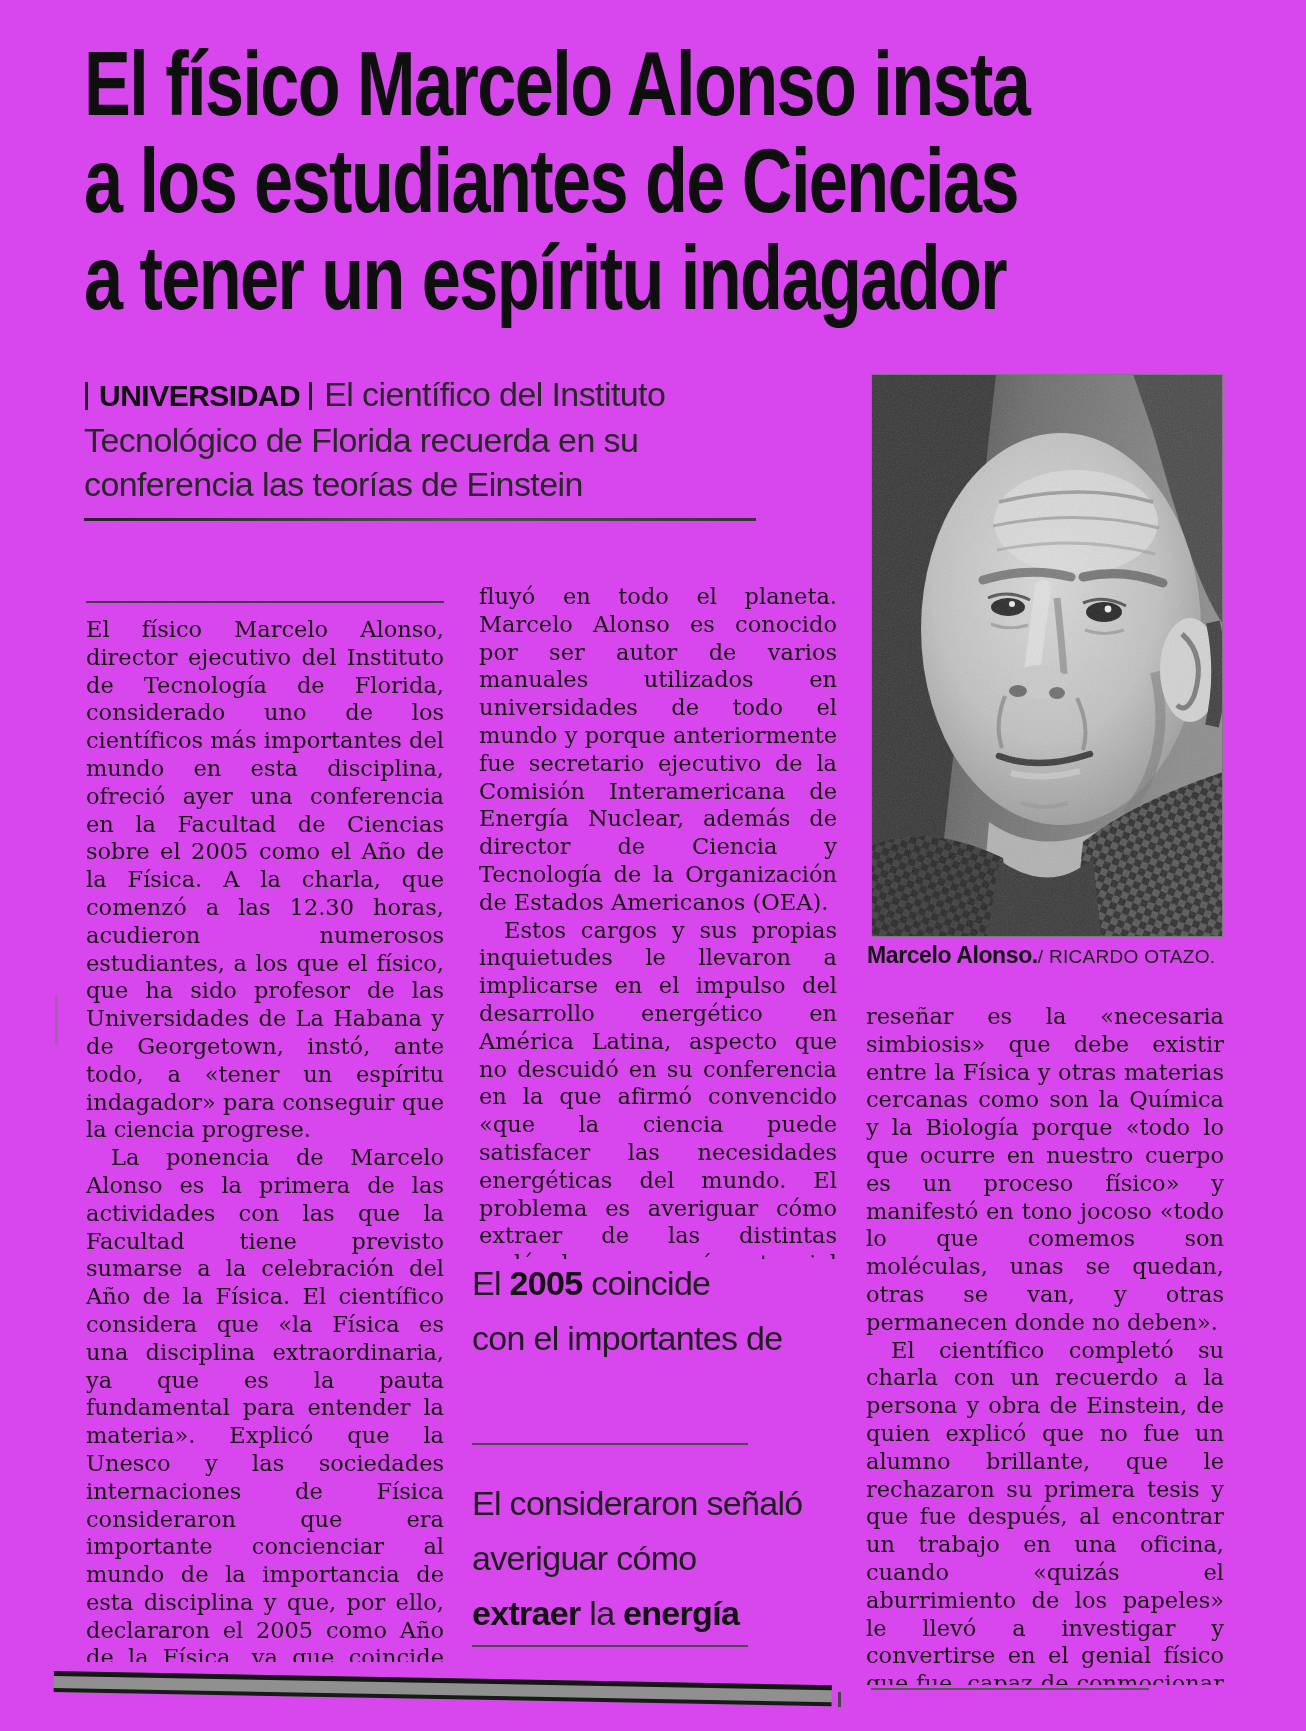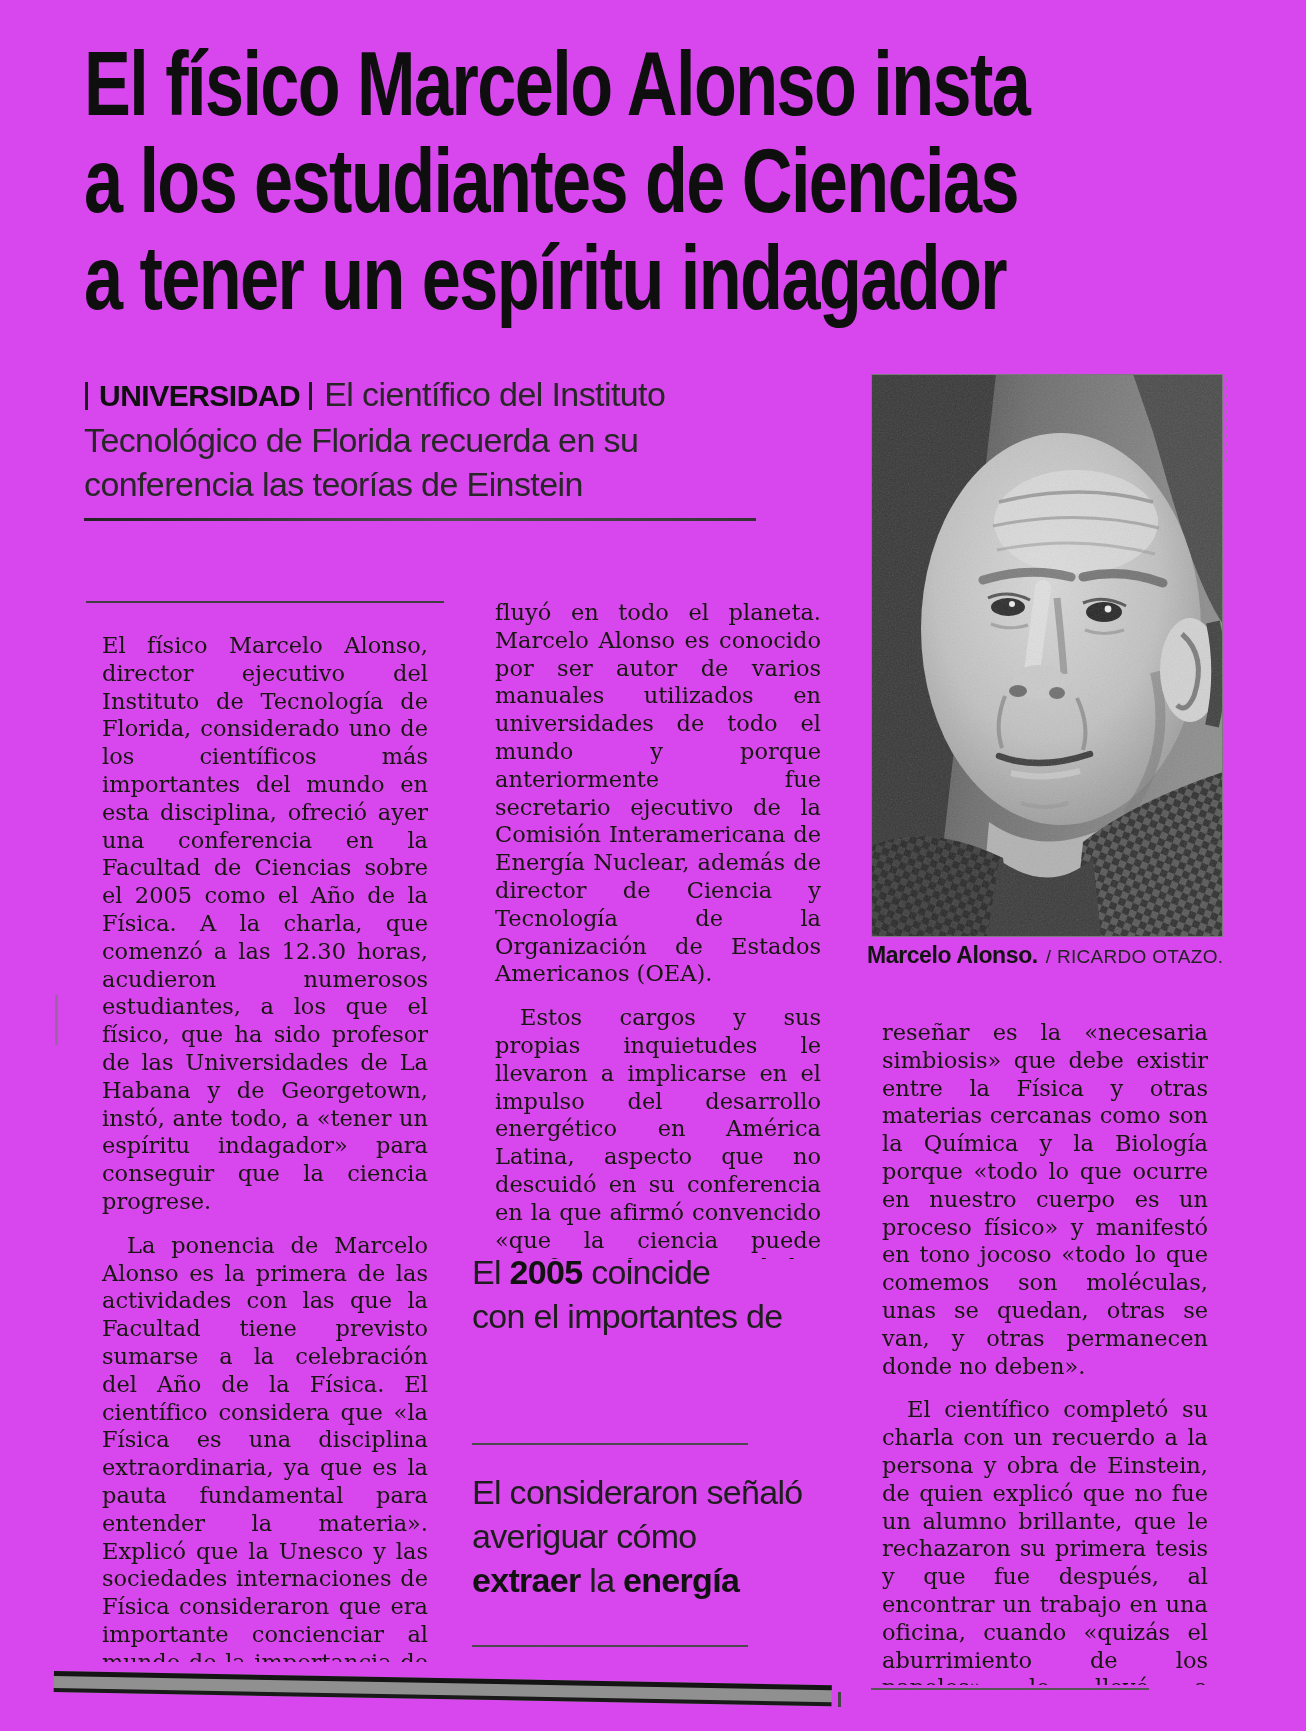"fluyó en todo el planeta." .bodycol p { margin: 16px -> 0 }
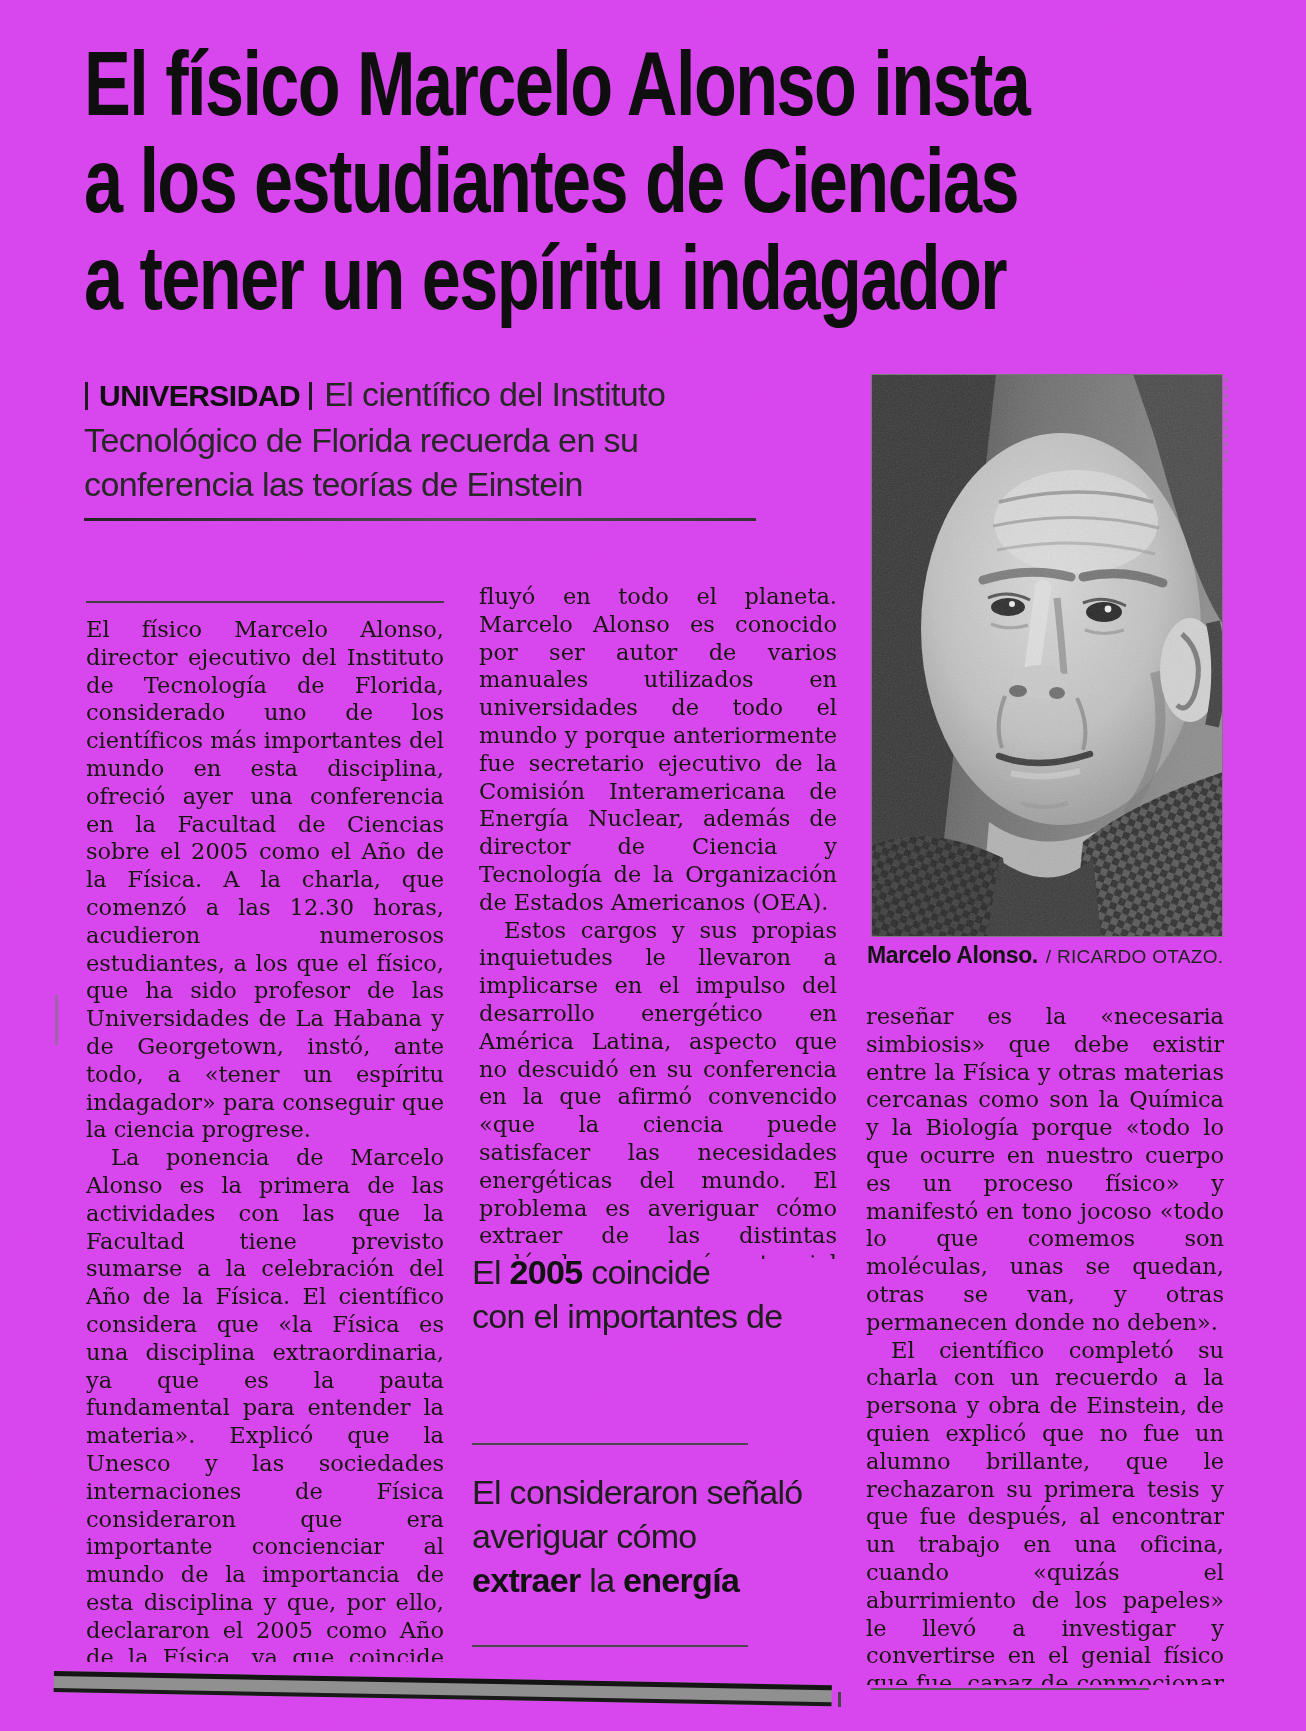"/ RICARDO OTAZO." .caption .capcredit { margin-left: 8px -> none }
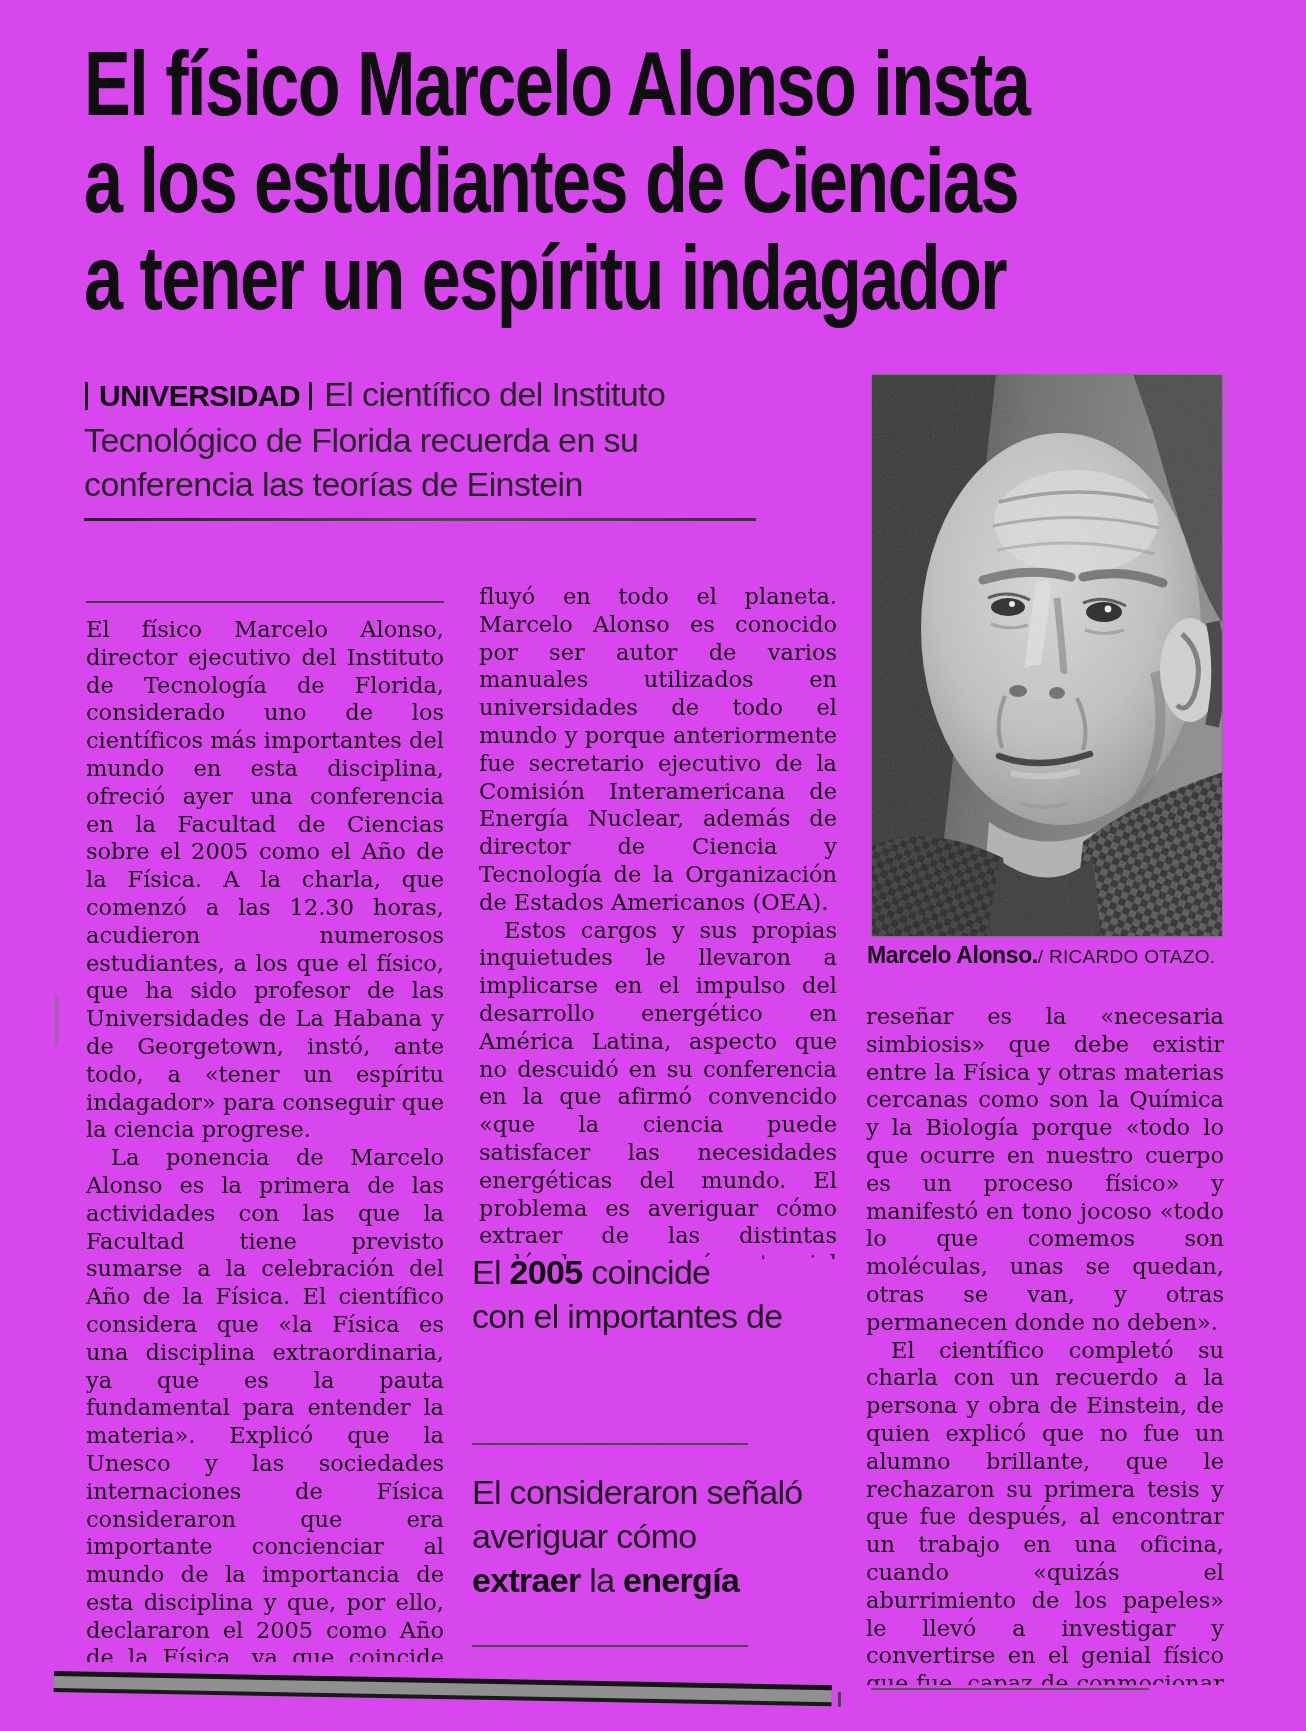"El 2005 coincide" .pq-line { margin-top: none -> 11px }
